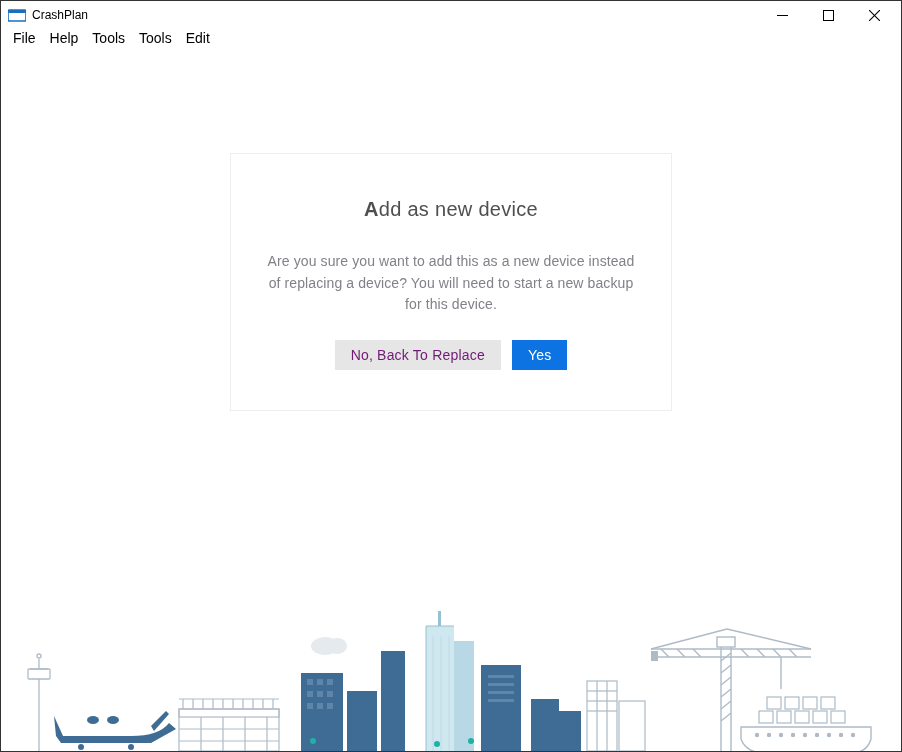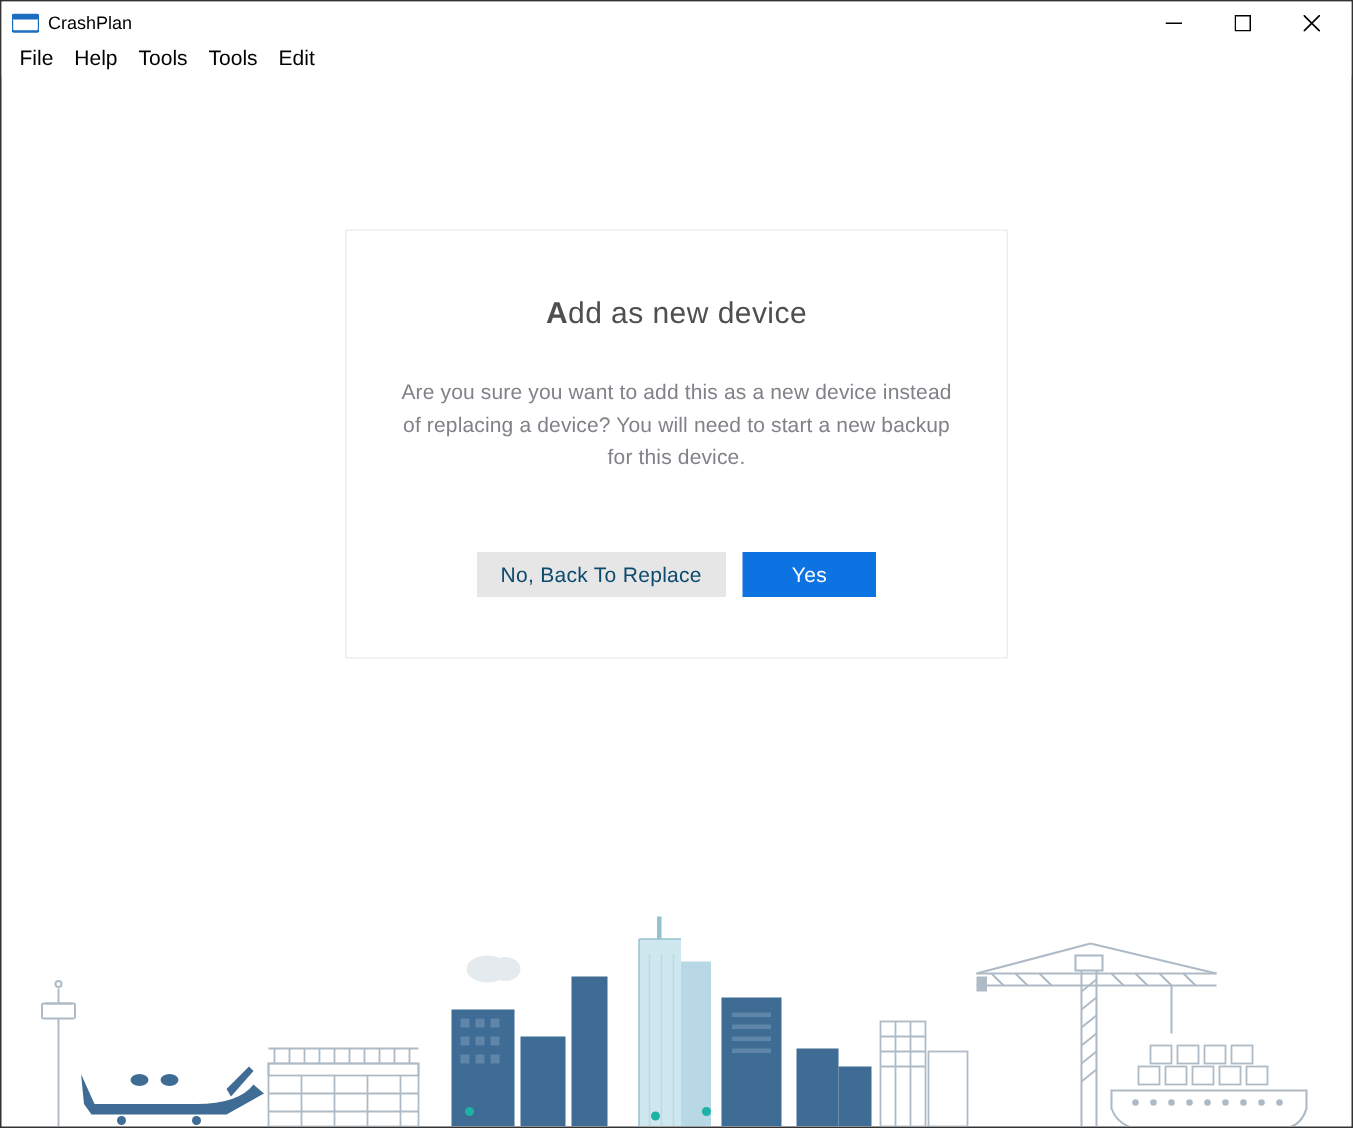"Are you sure you want" .dialog-text { margin-bottom: 52px -> 24px }
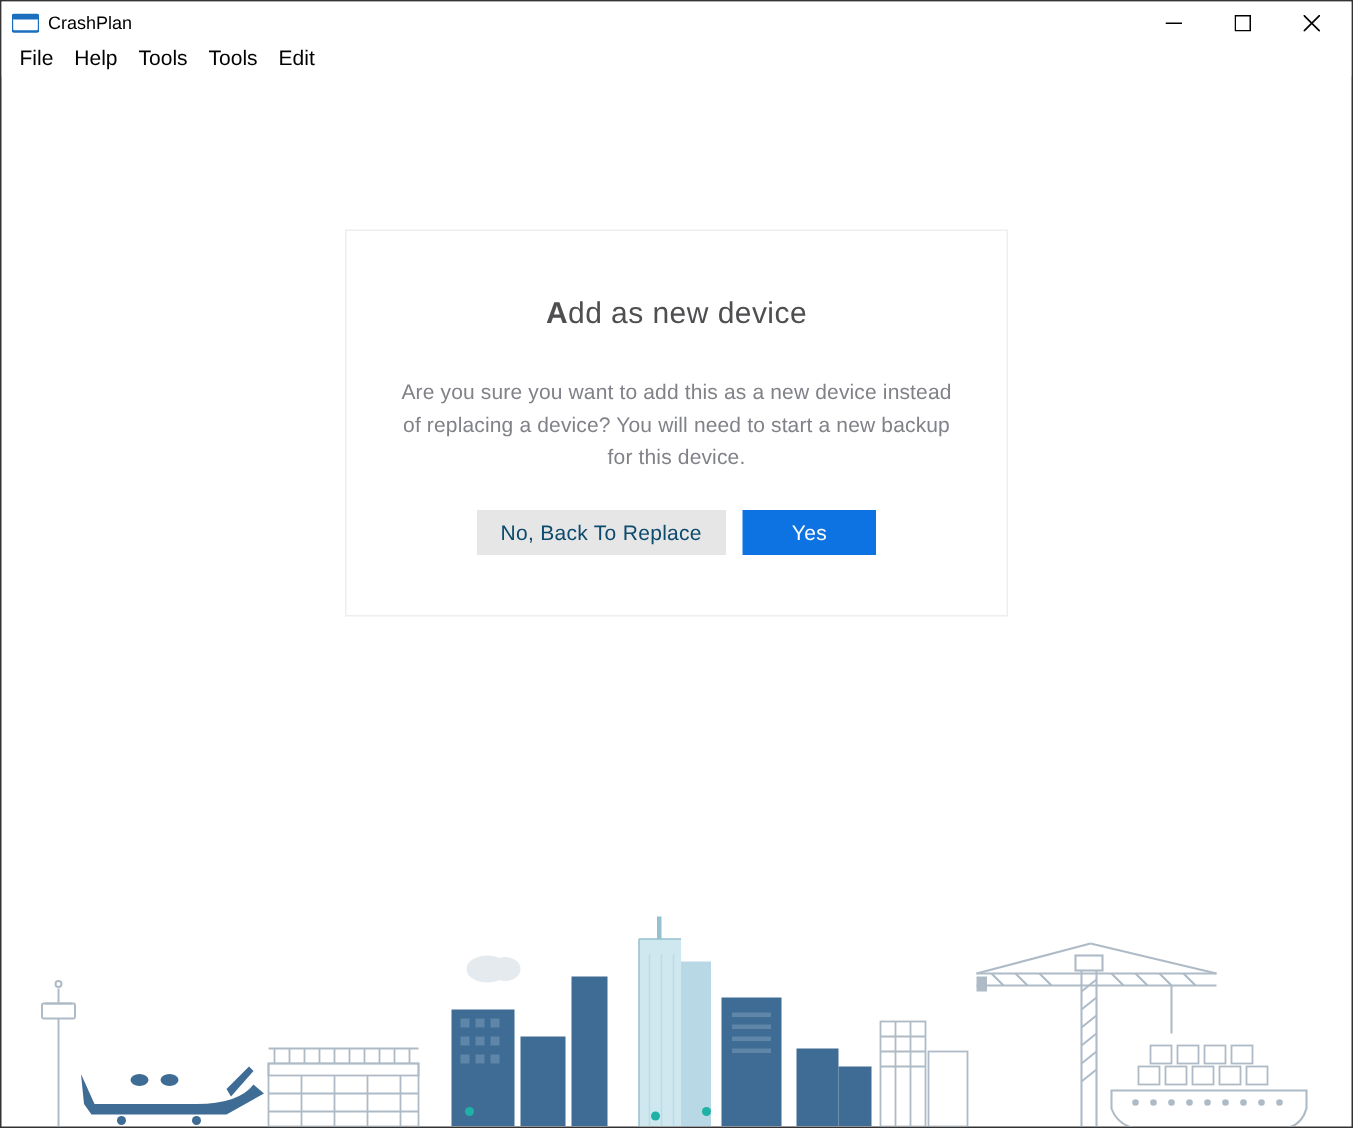"No, Back To Replace" .btn-secondary { color: #0c4a6e -> #701a75 }
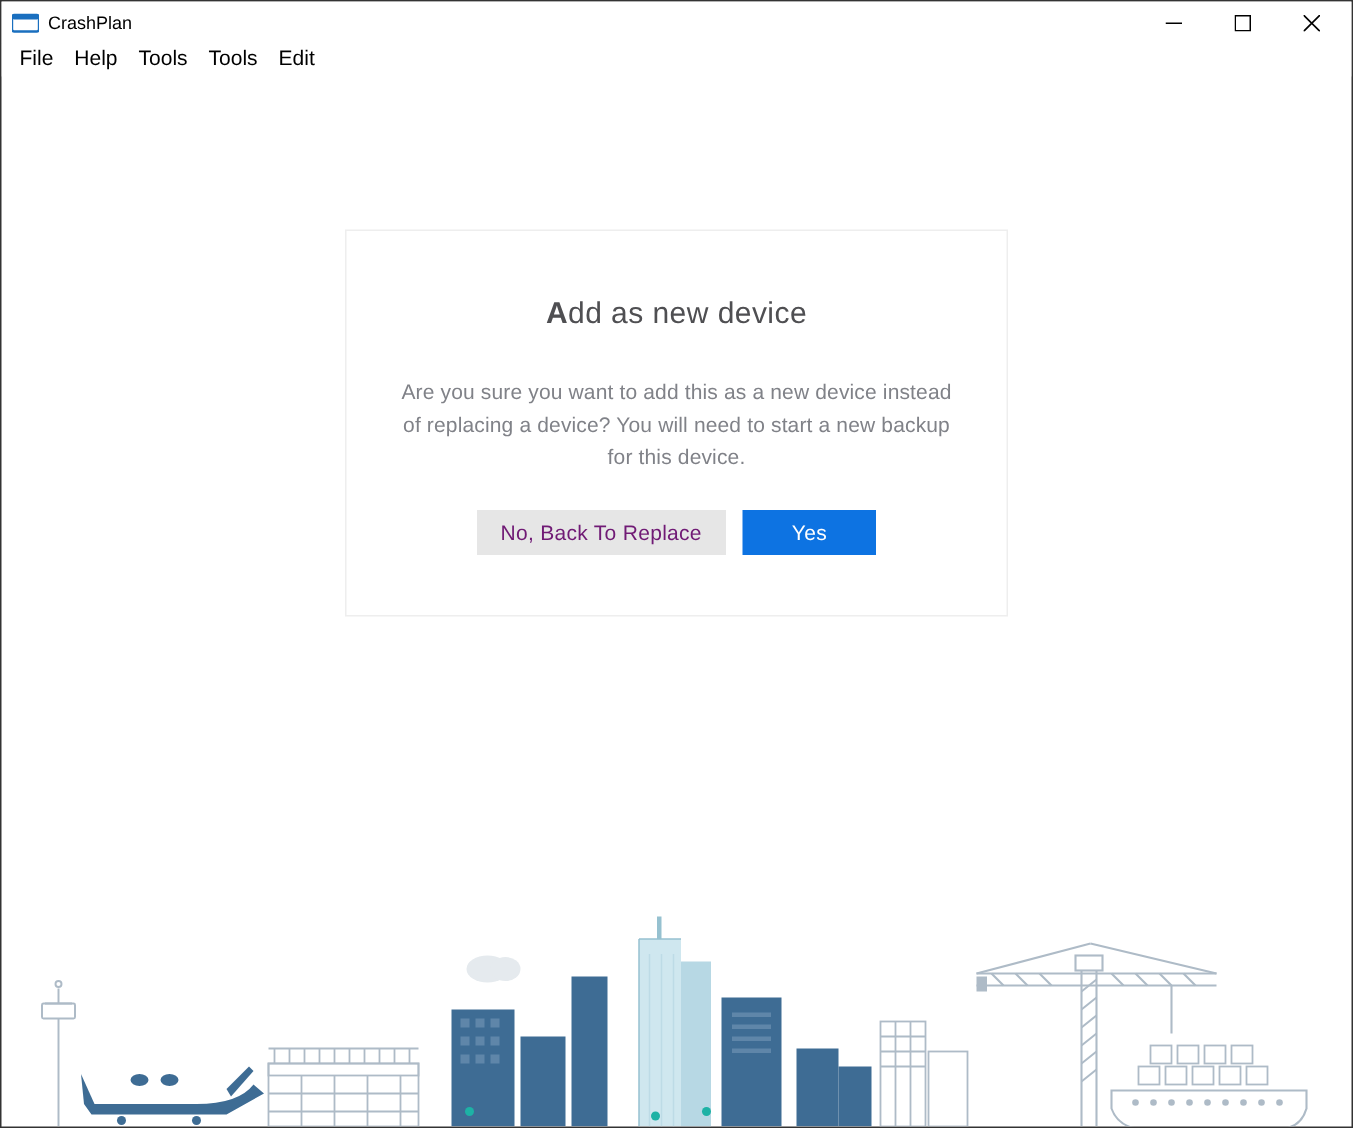"Yes" .btn-primary { padding: 0 33px -> 0 16px }
